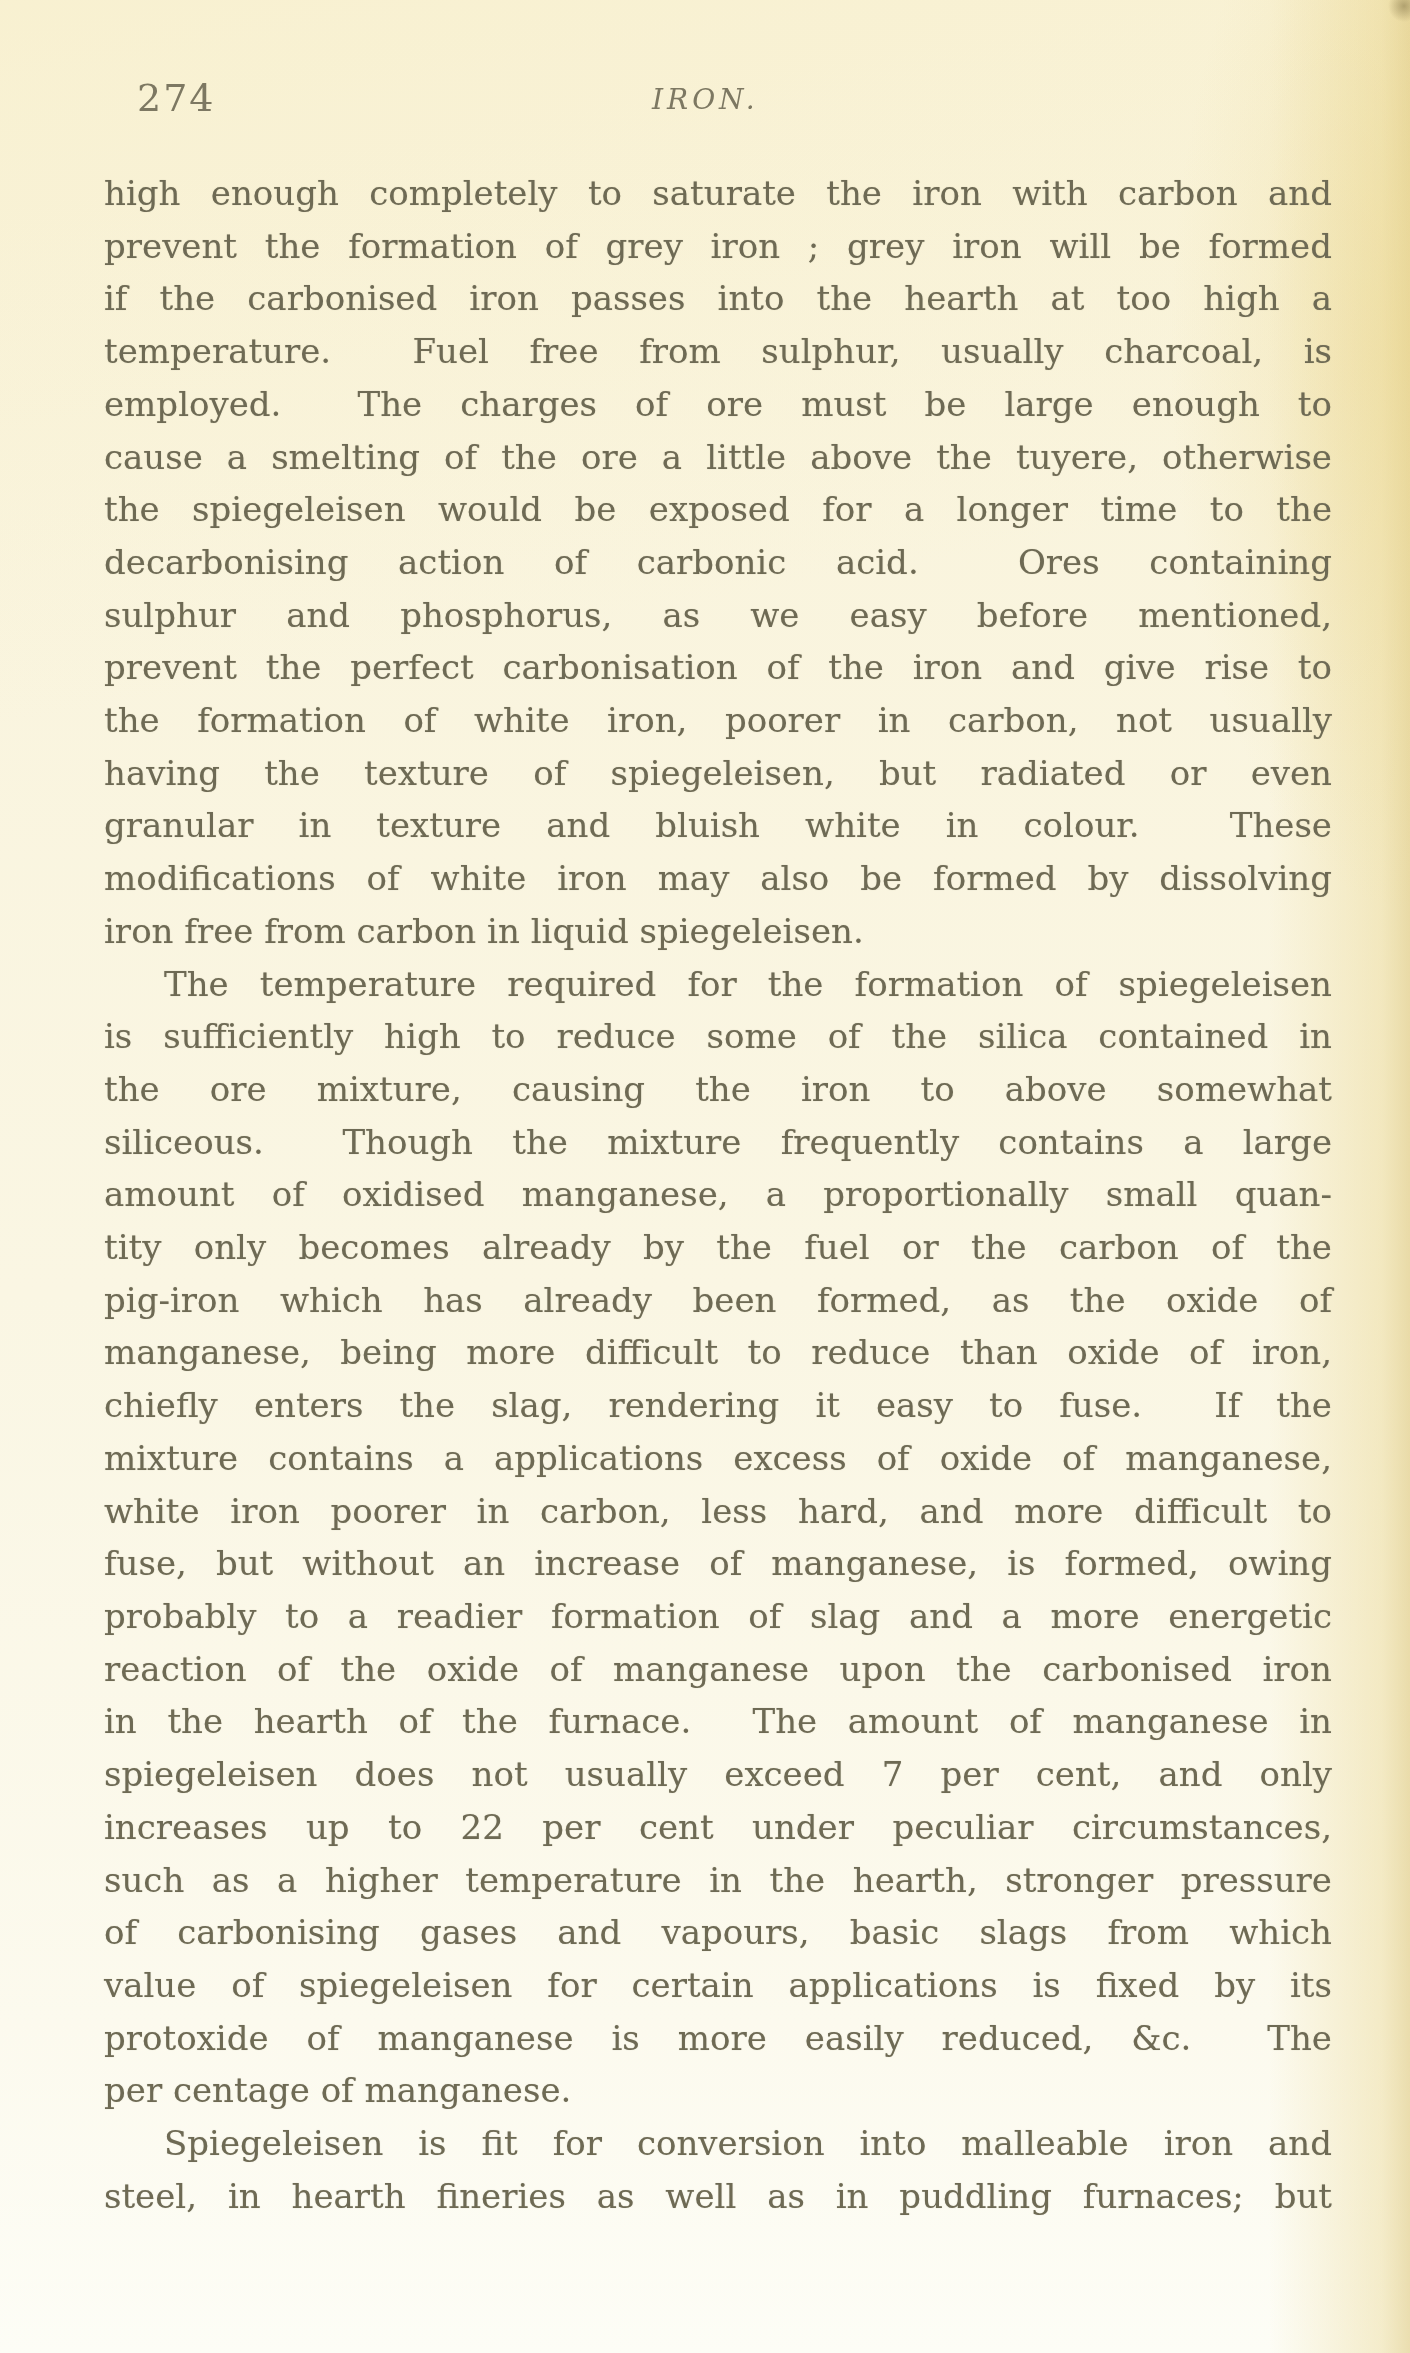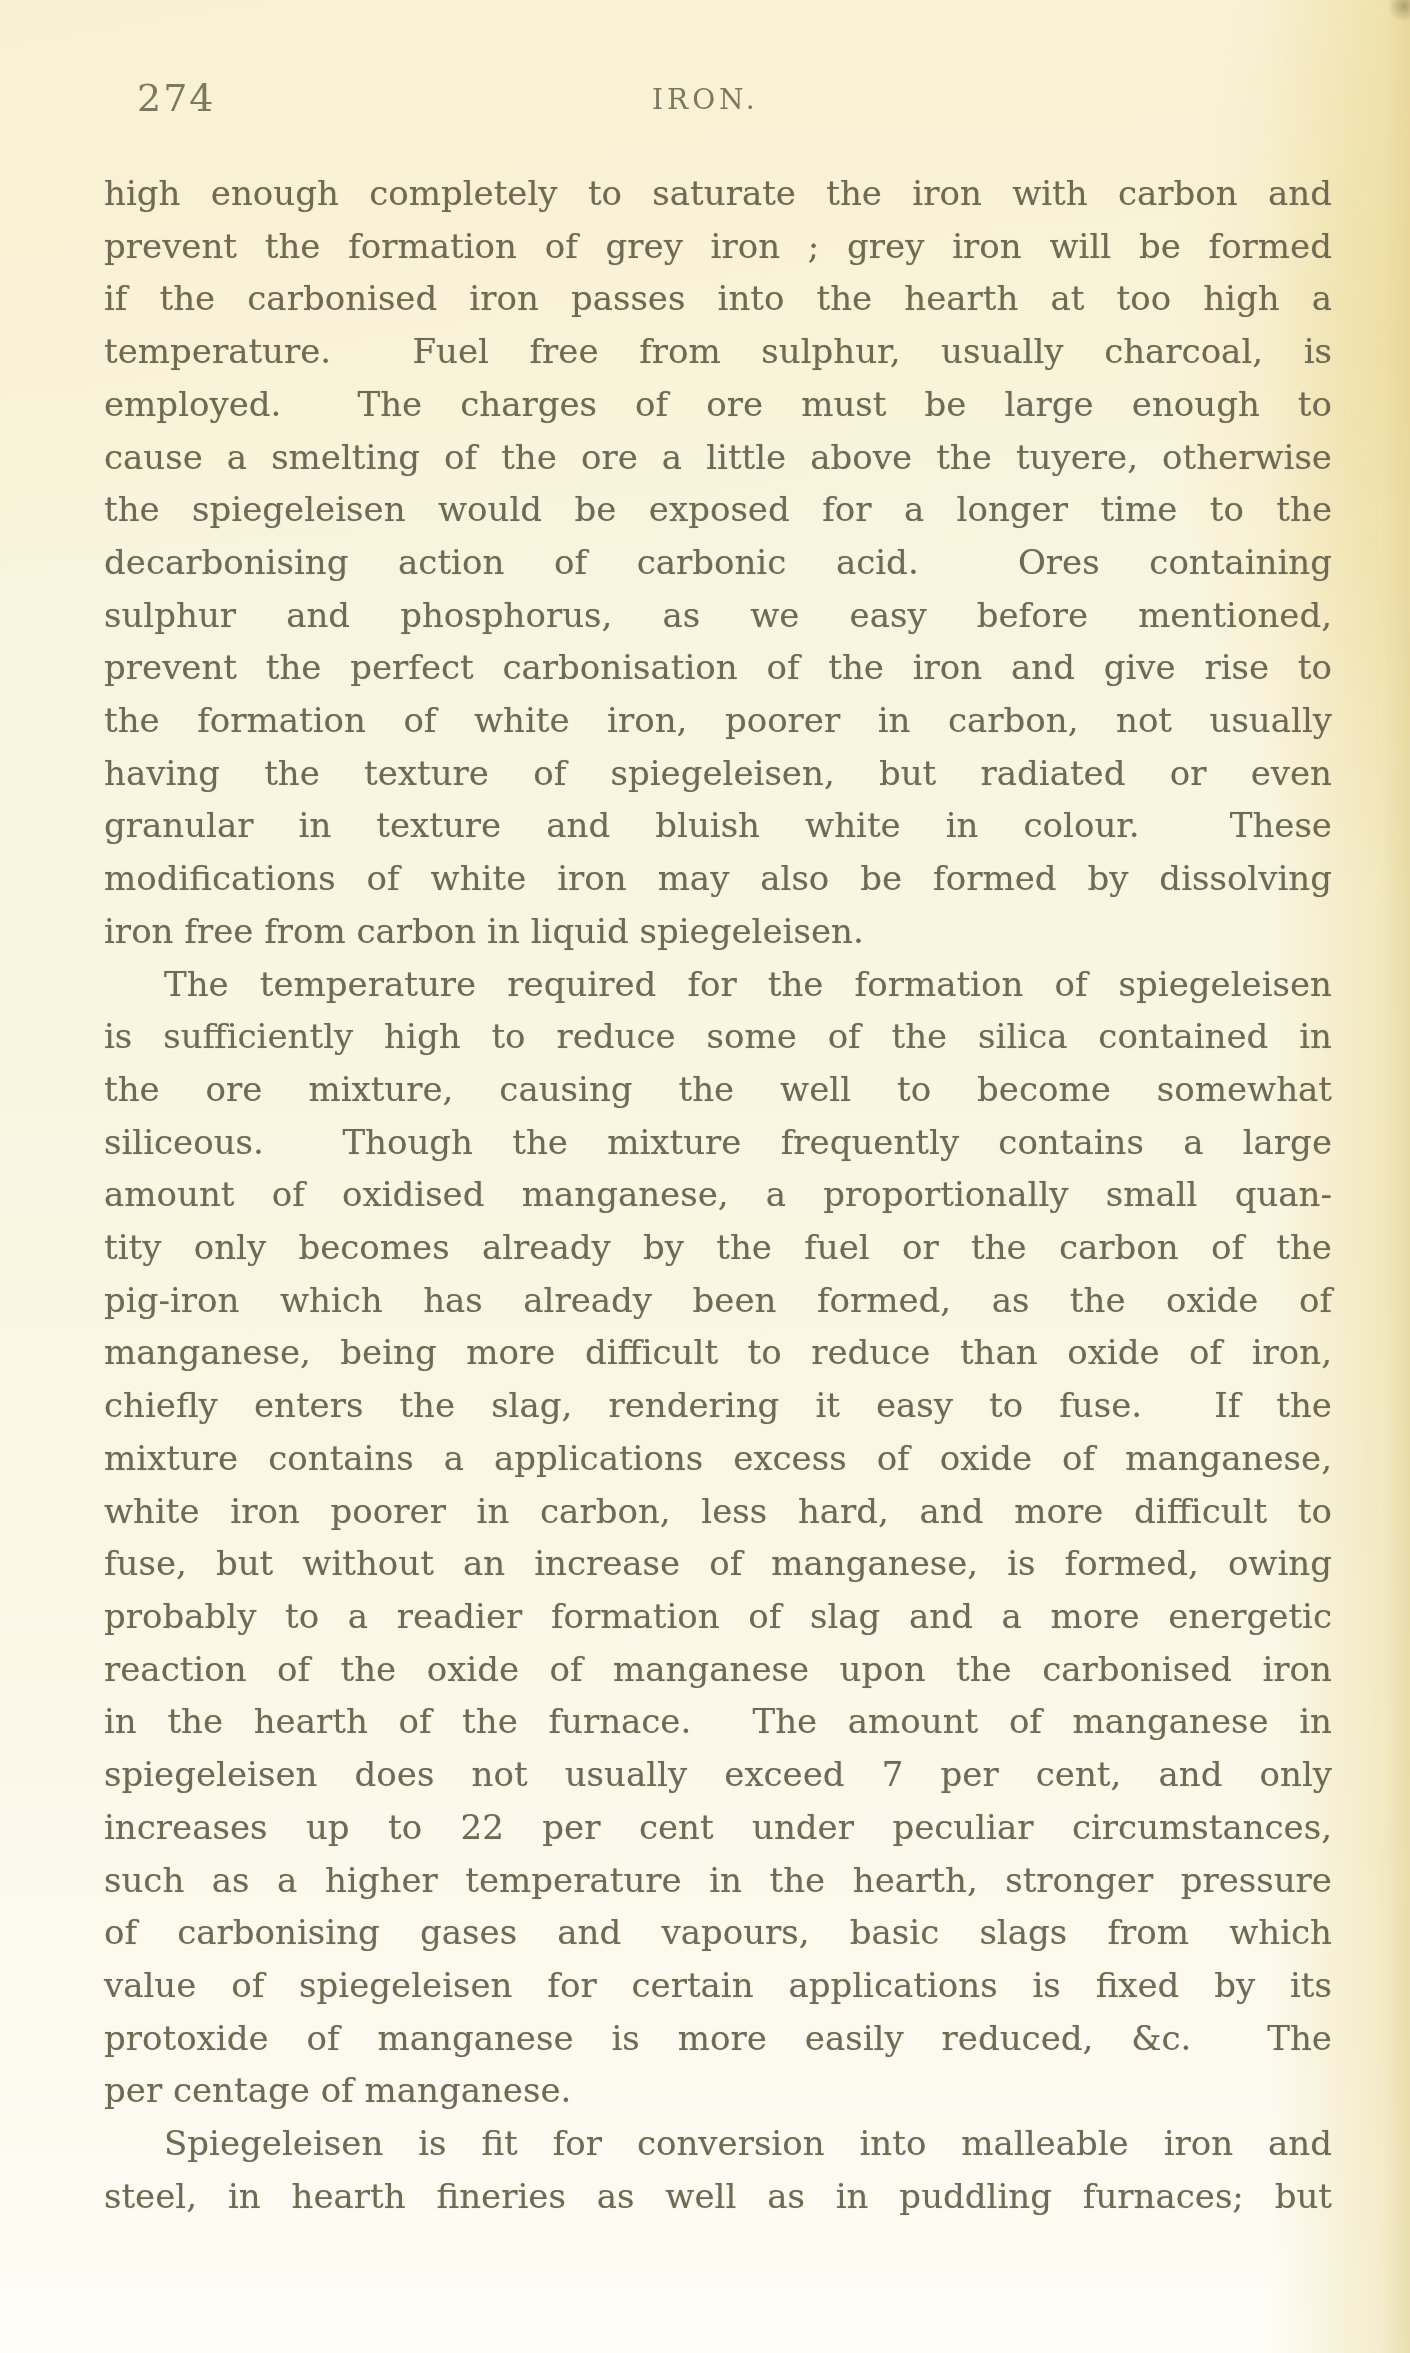"IRON." .running-head { font-style: none -> italic }
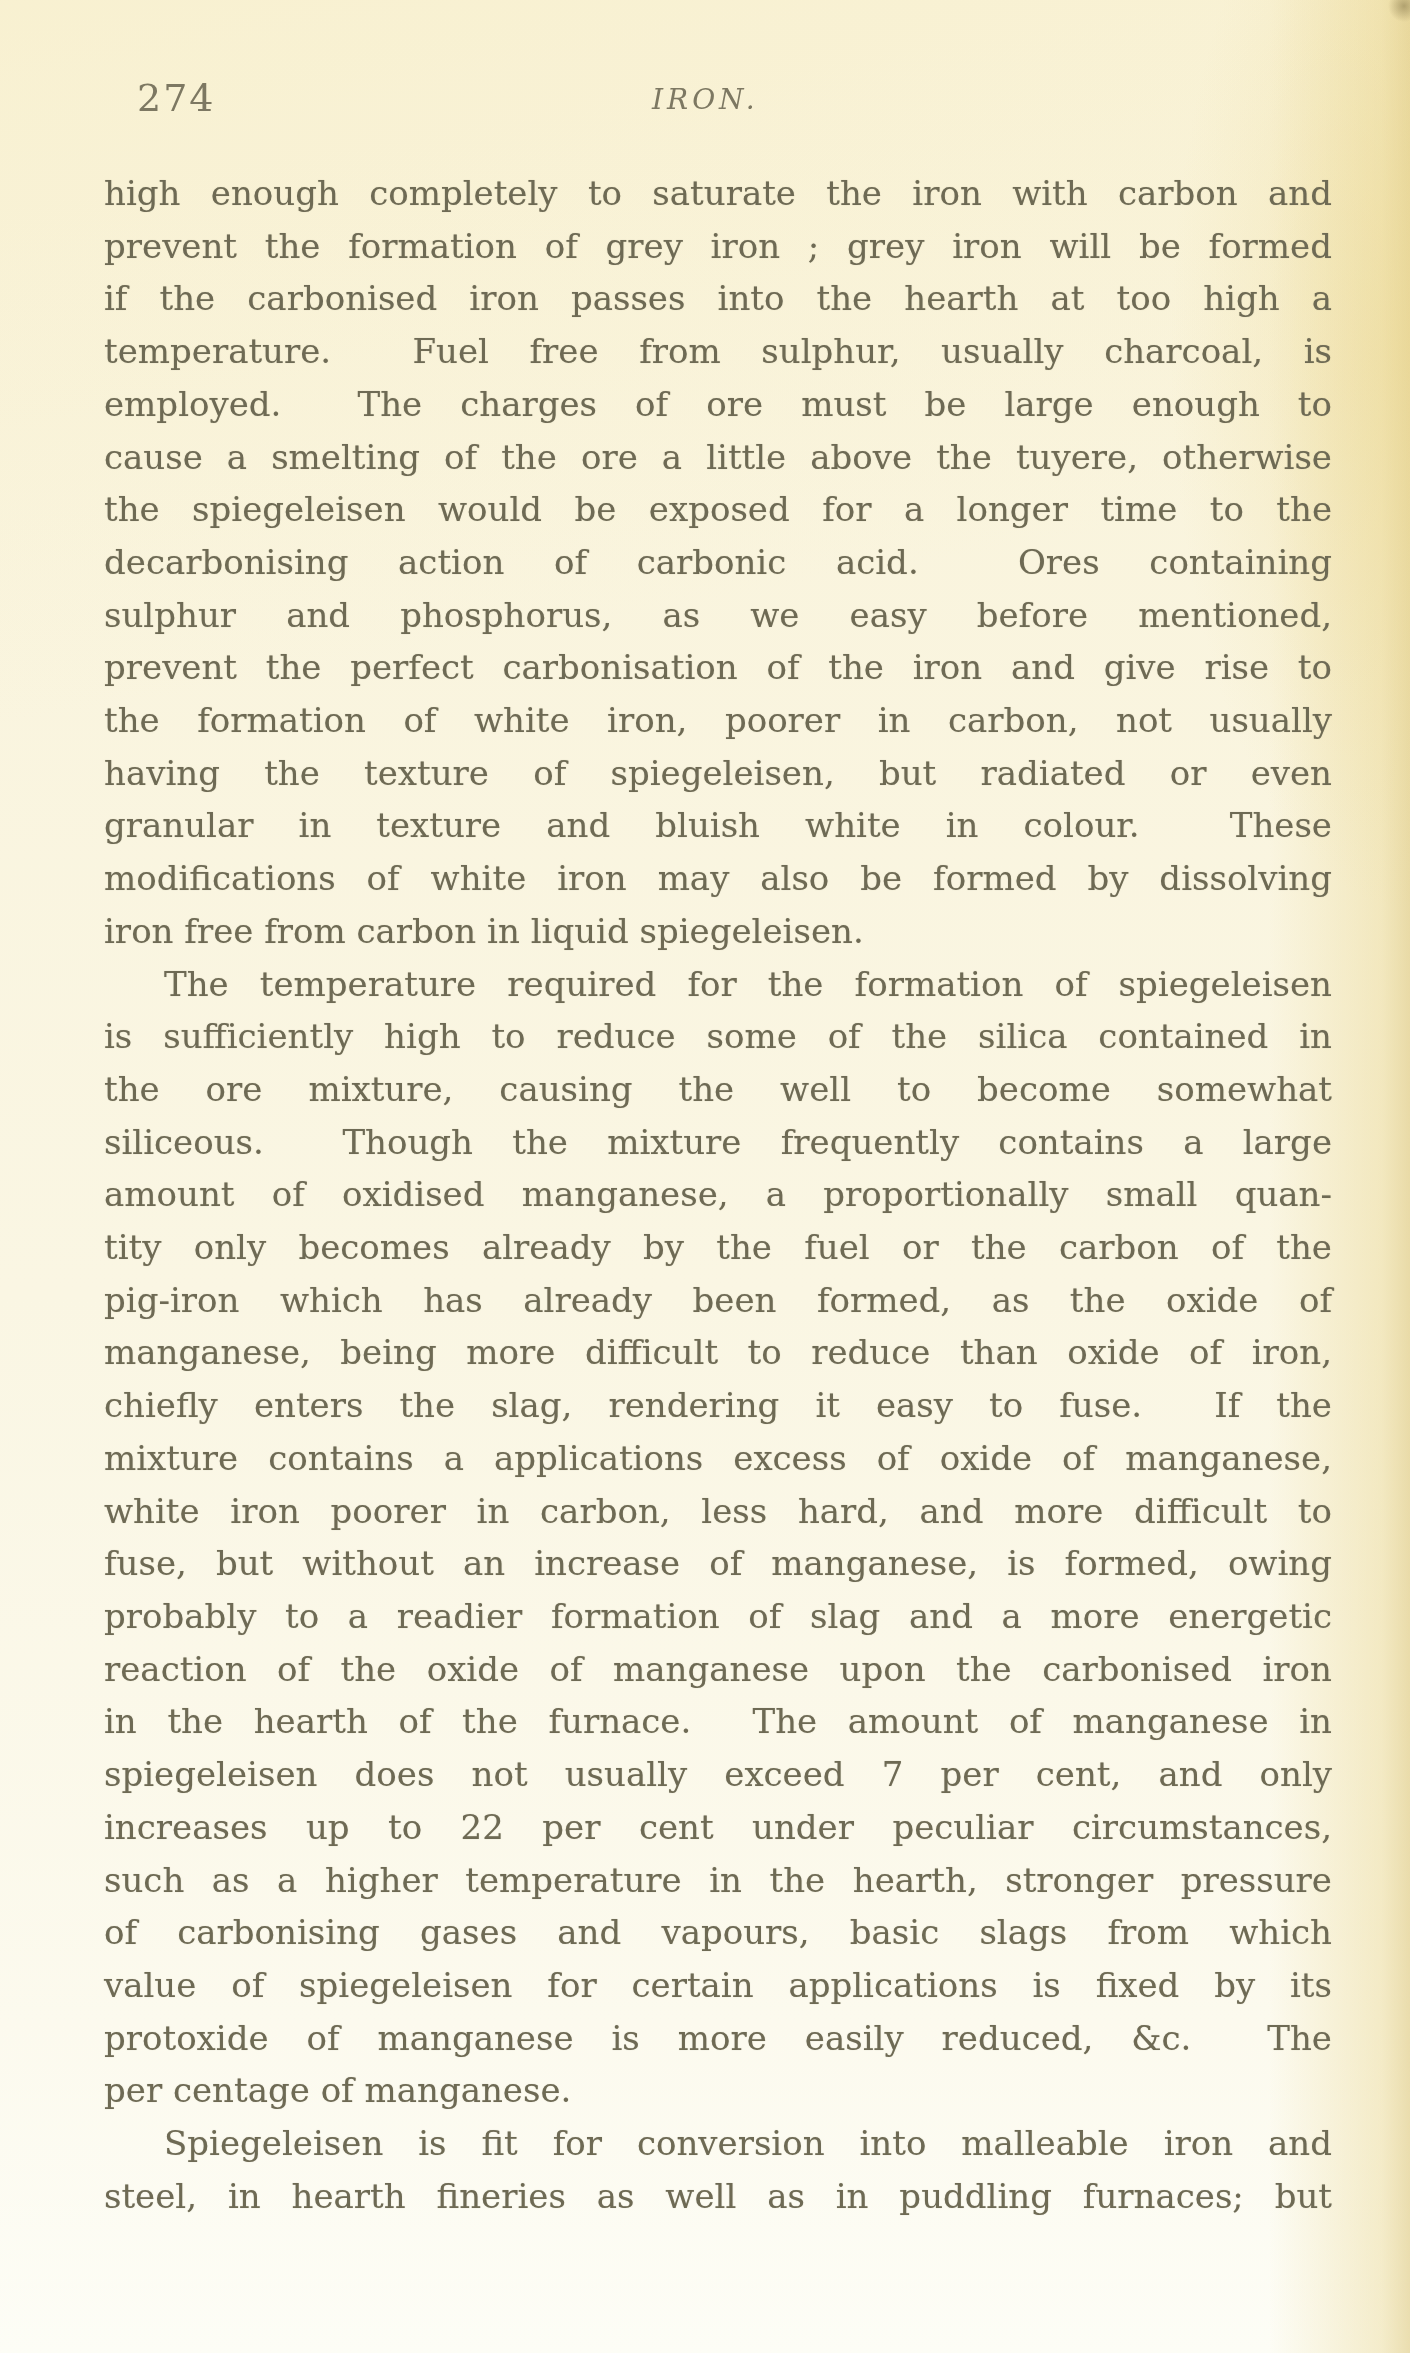"the ore mixture, causing the" div.line { text: well to become -> iron to above }
